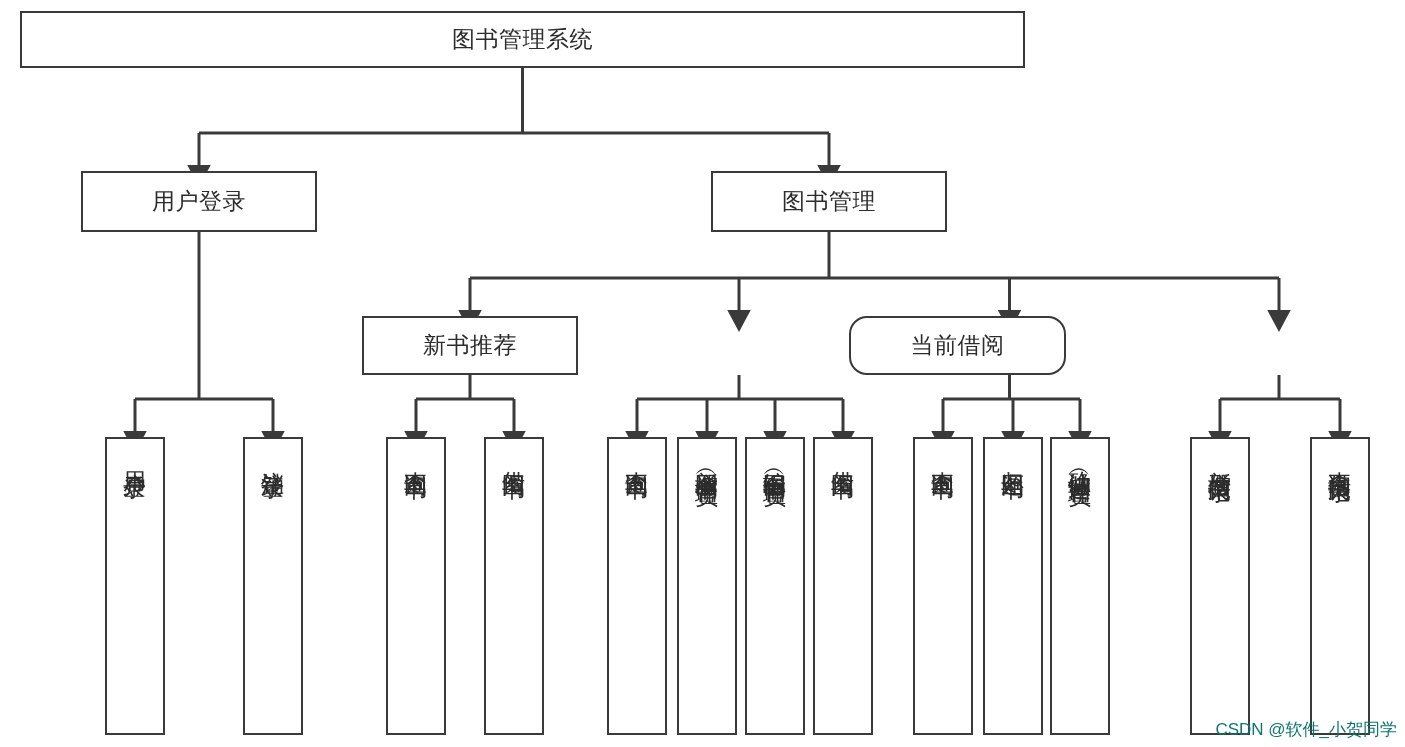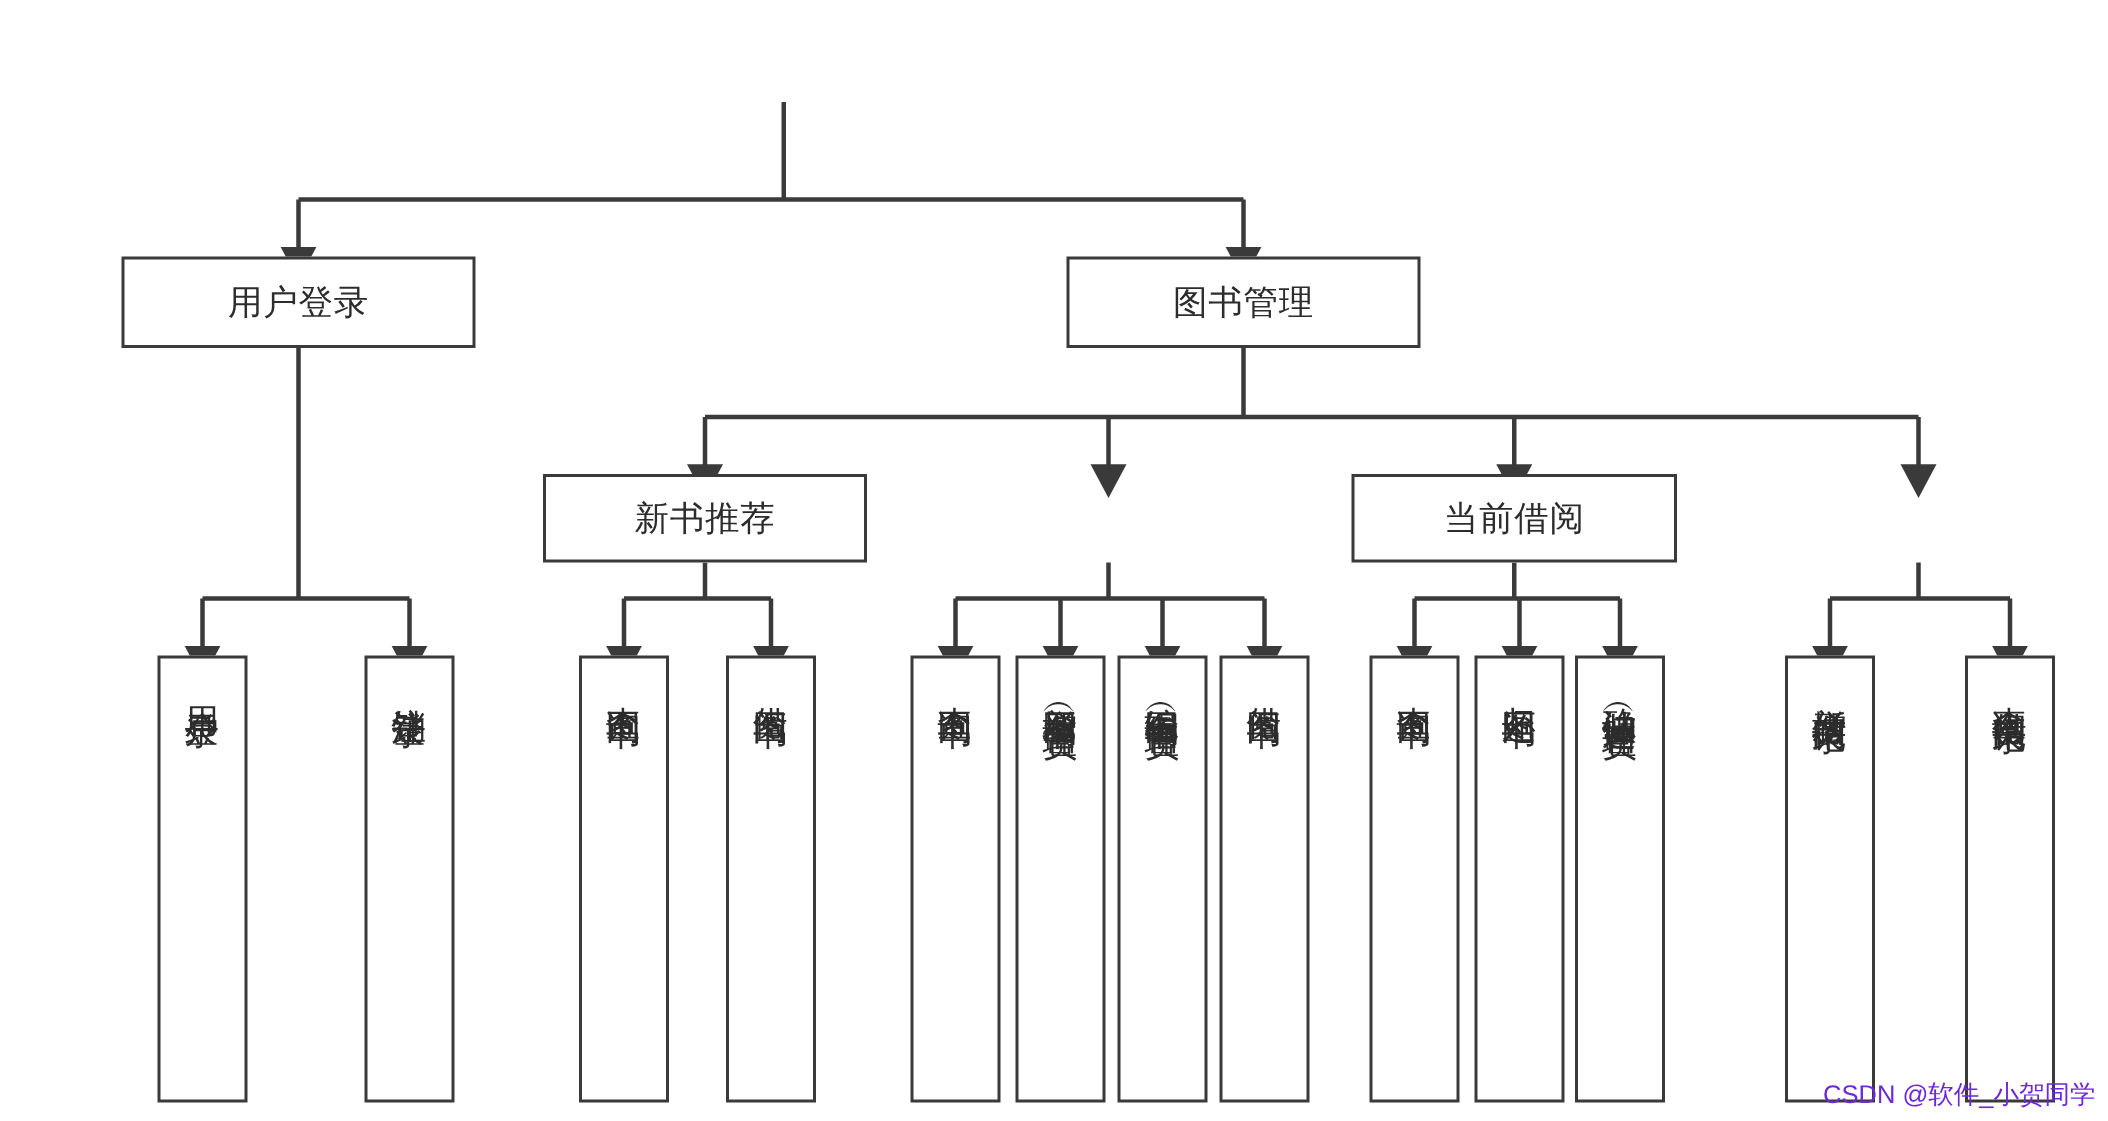"图书管理系统" div.node { html: none -> <div> <span>图书管理系统</span> </div> }
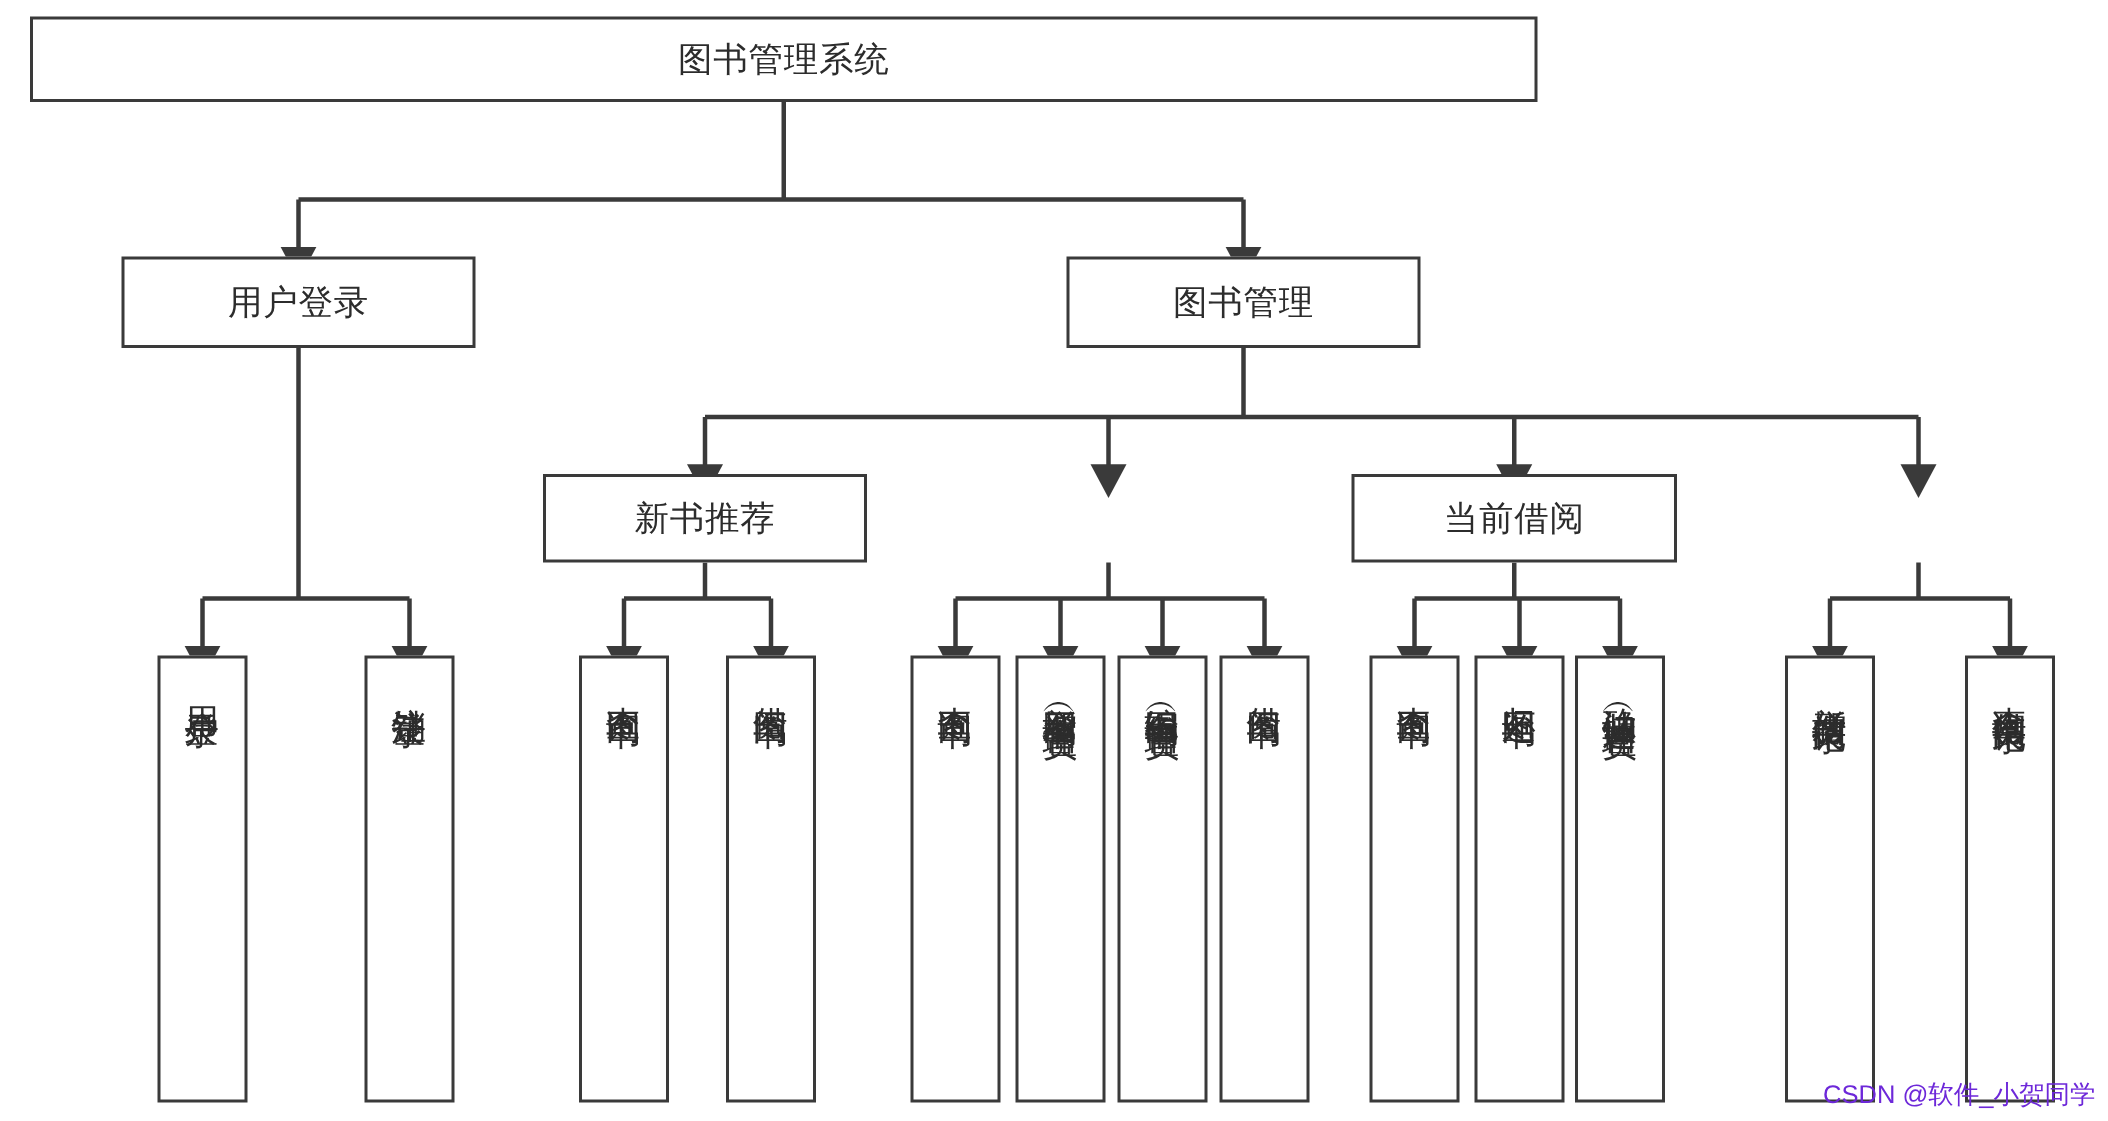"当前借阅" div.node { border-radius: none -> 18px; left: 901px -> 849px }
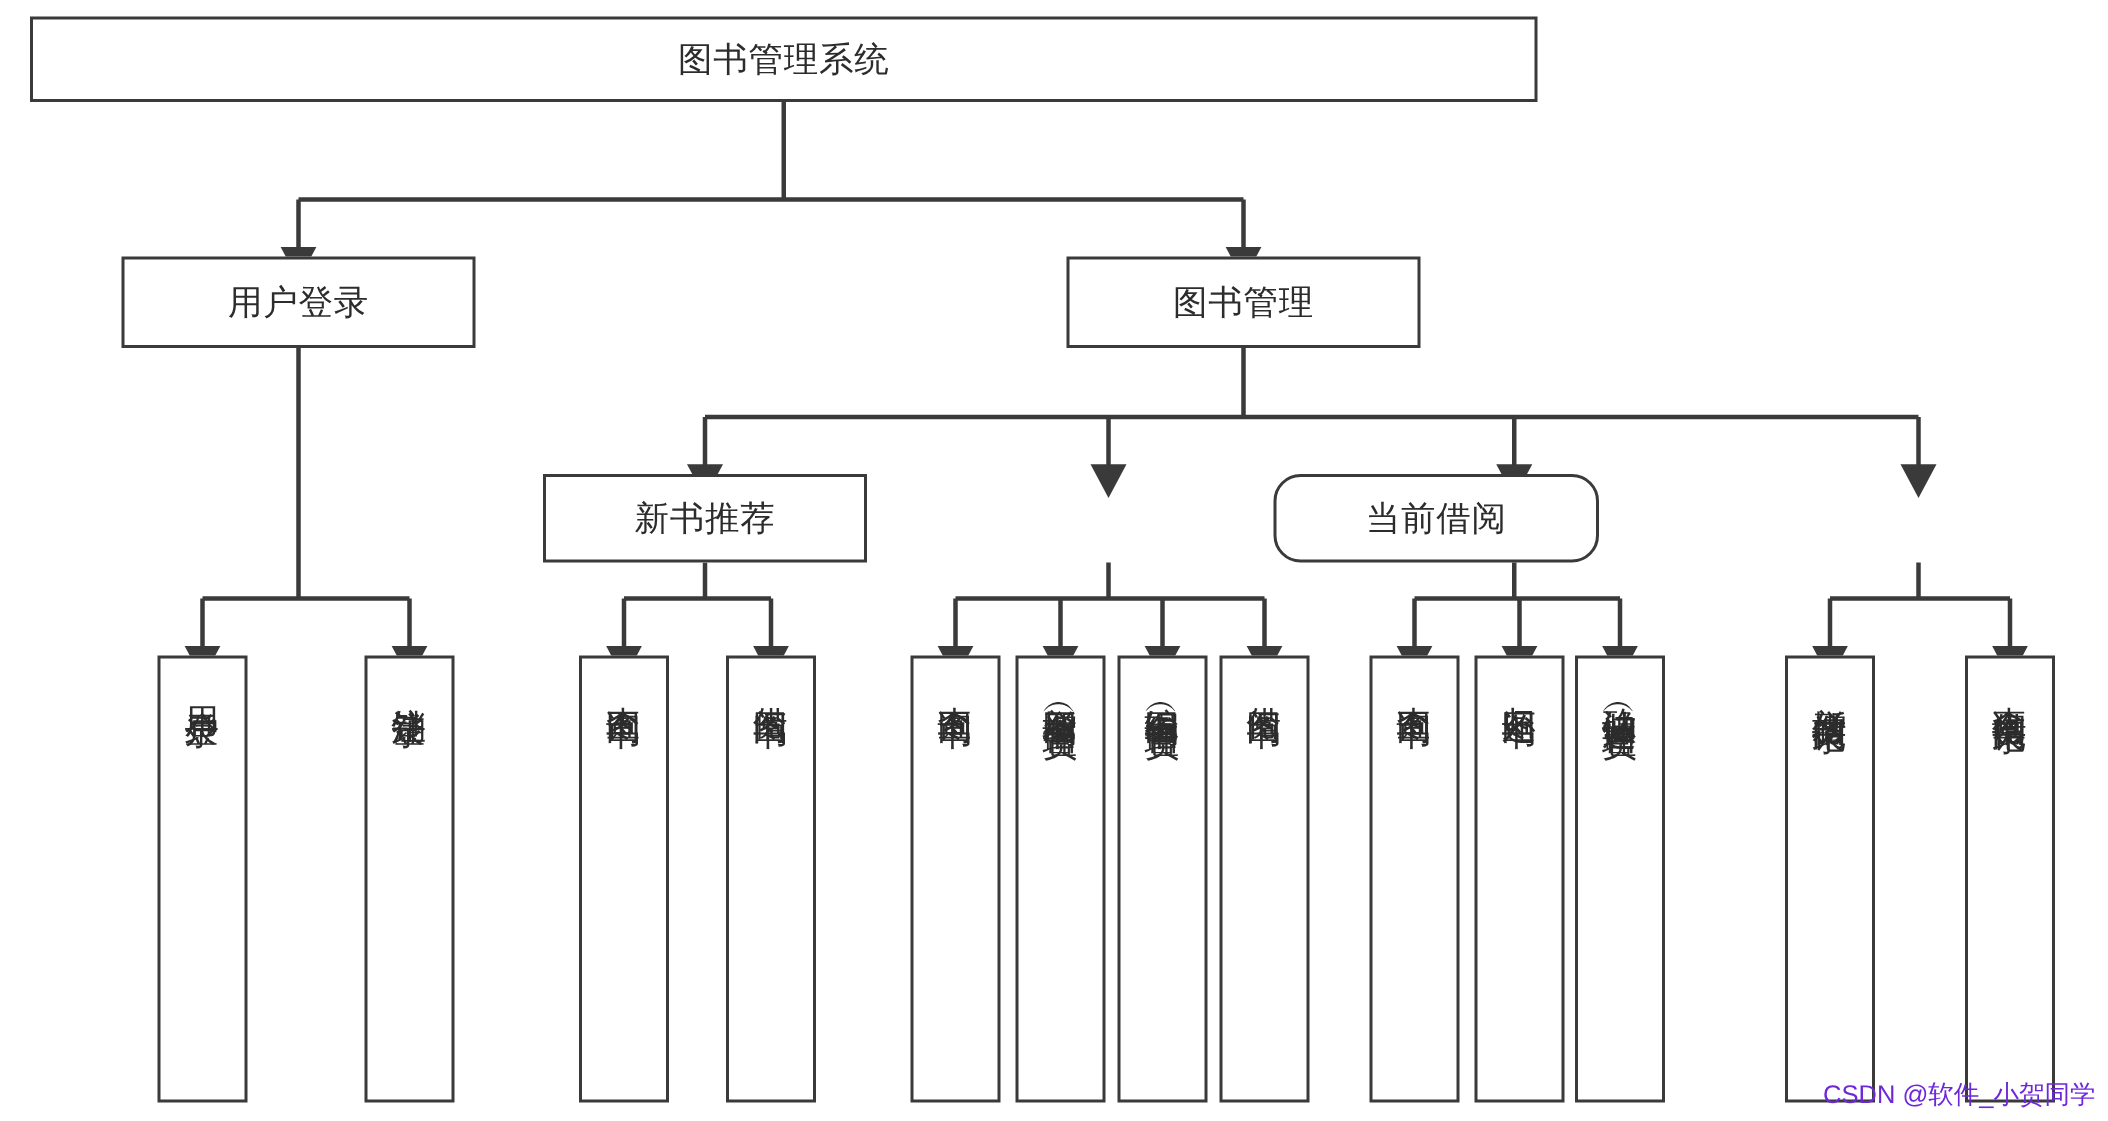"CSDN @软件_小贺同学" #watermark { color: #6d28d9 -> #0f766e }
